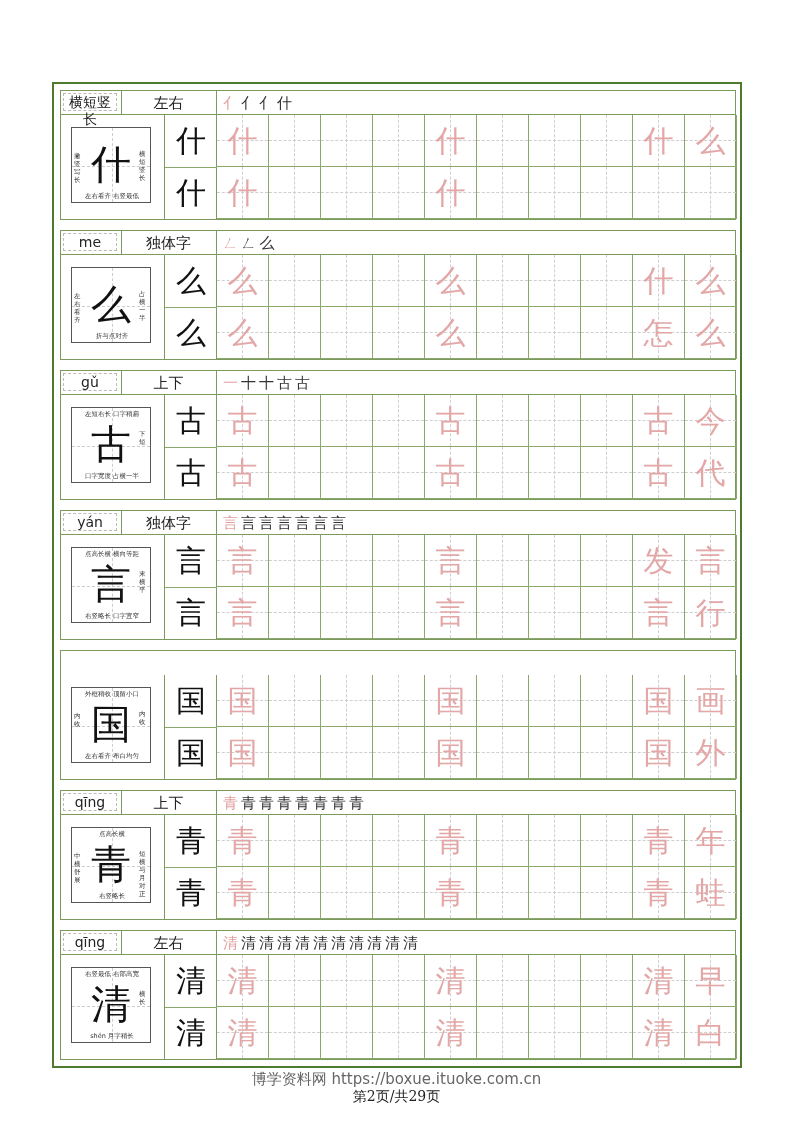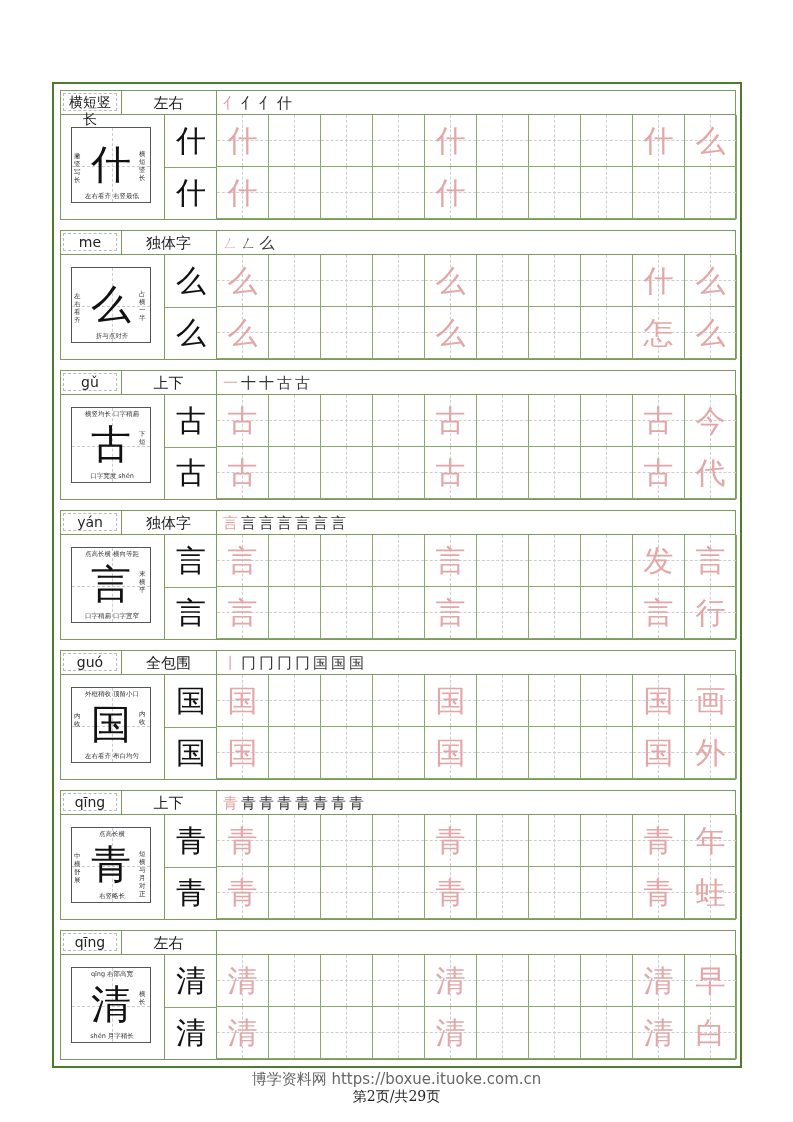"横竖均长 口字稍扁" div.note { text: 横竖均 -> 左短右 }
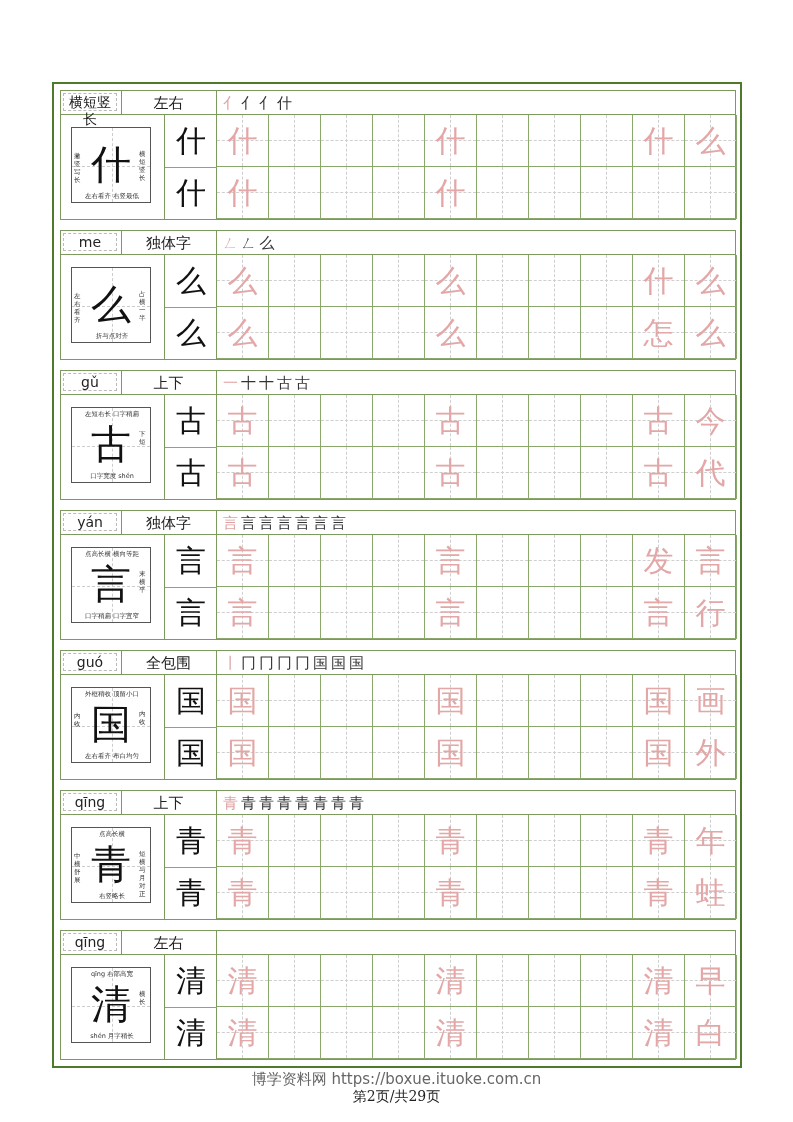"口字宽度 shén" div.note { text: shén -> 占横一半 }
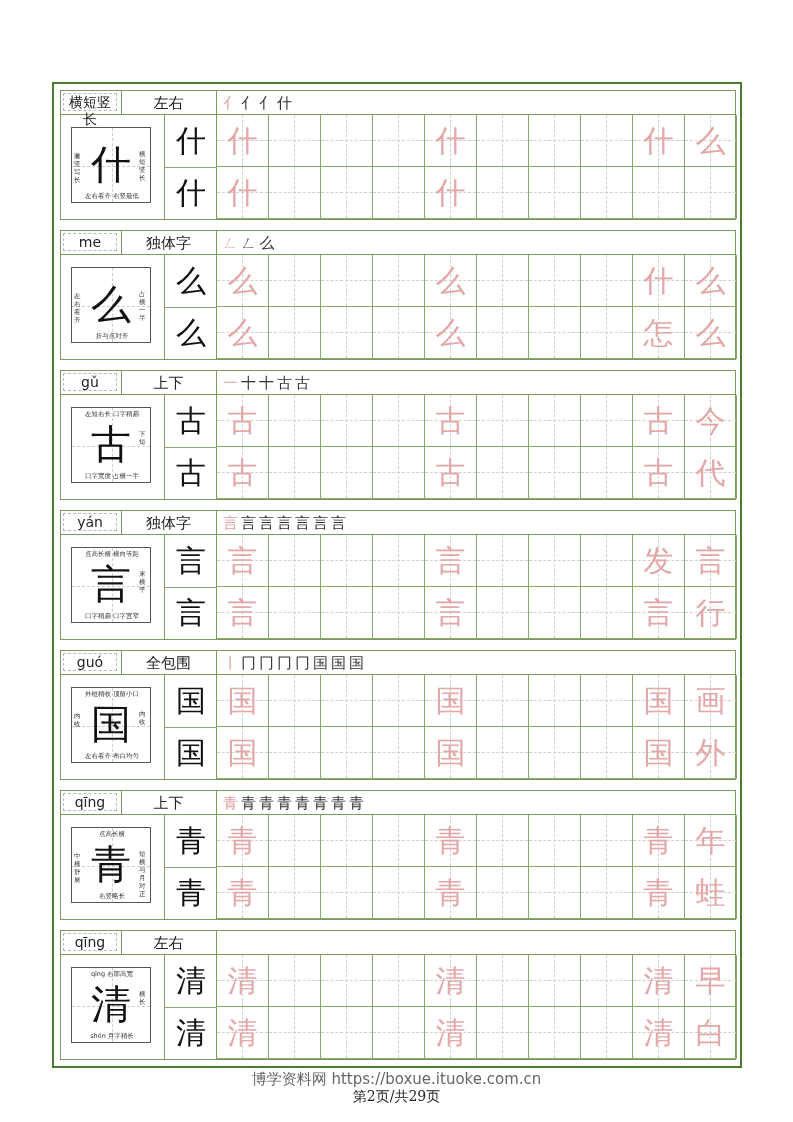"口字稍扁 口字宜窄" div.note { text: 口字稍扁 -> 右竖略长 }
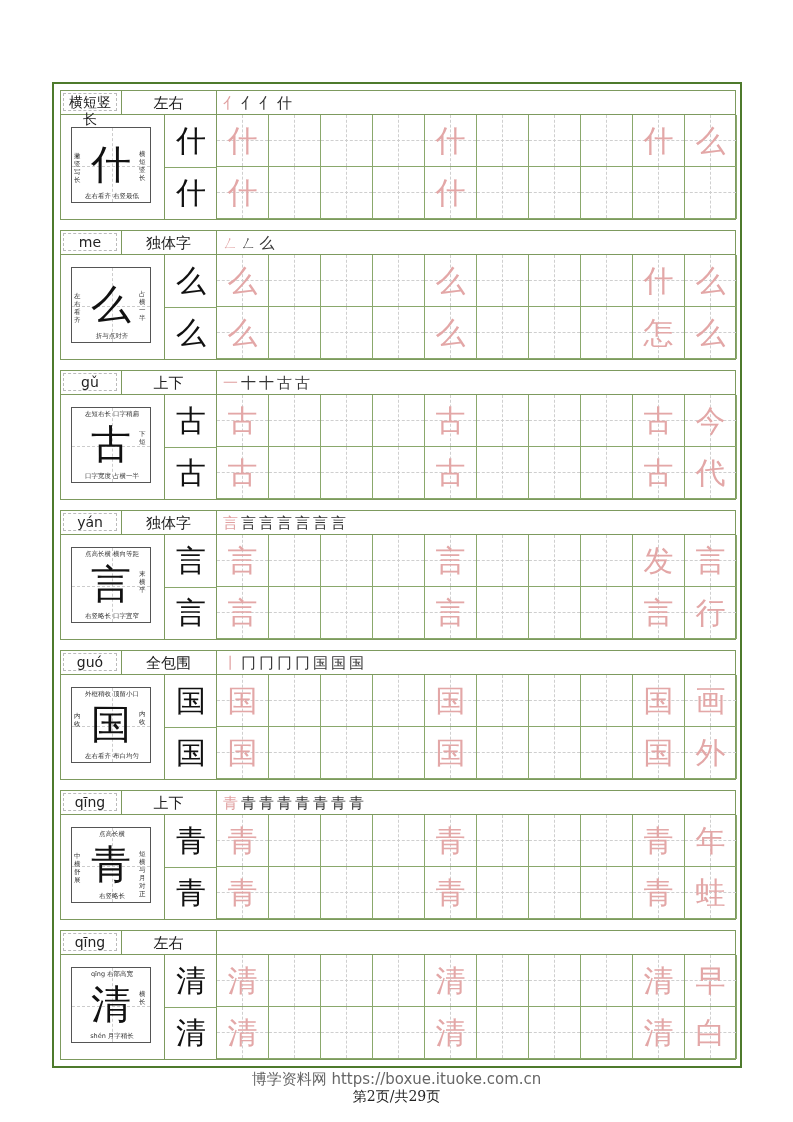"guó" div.sec-head { html: <div> <div>guó</div> <div></div> <div>全包围</div> <div></div> <div><span>丨</span><span>冂</span><span>冂</span><span>冂</span><span>冂</span><span>国</span><span>国</span><span>国</span></div> </div> -> none }
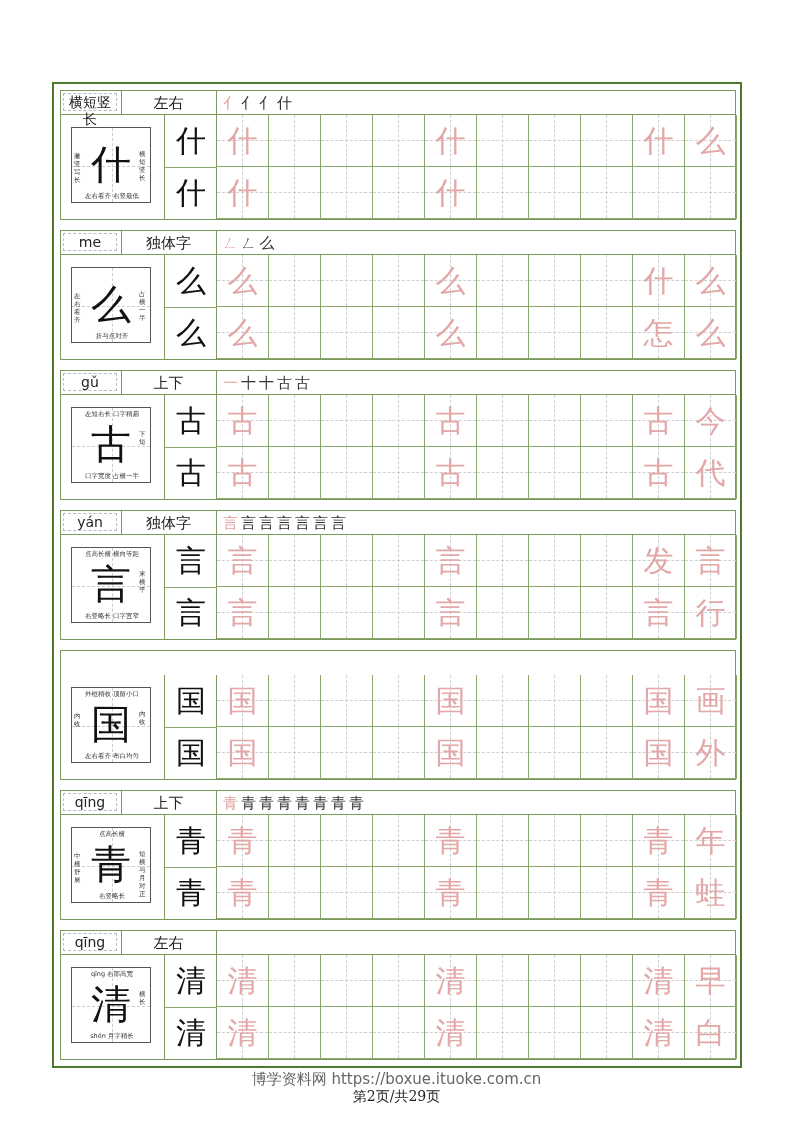"清清清清清清清清清清清" div.strokes { html: none -> <div><span>清</span><span>清</span><span>清</span><span>清</span><span>清</span><span>清</span><span>清</span><span>清</span><span>清</span><span>清</span><span>清</span></div> }
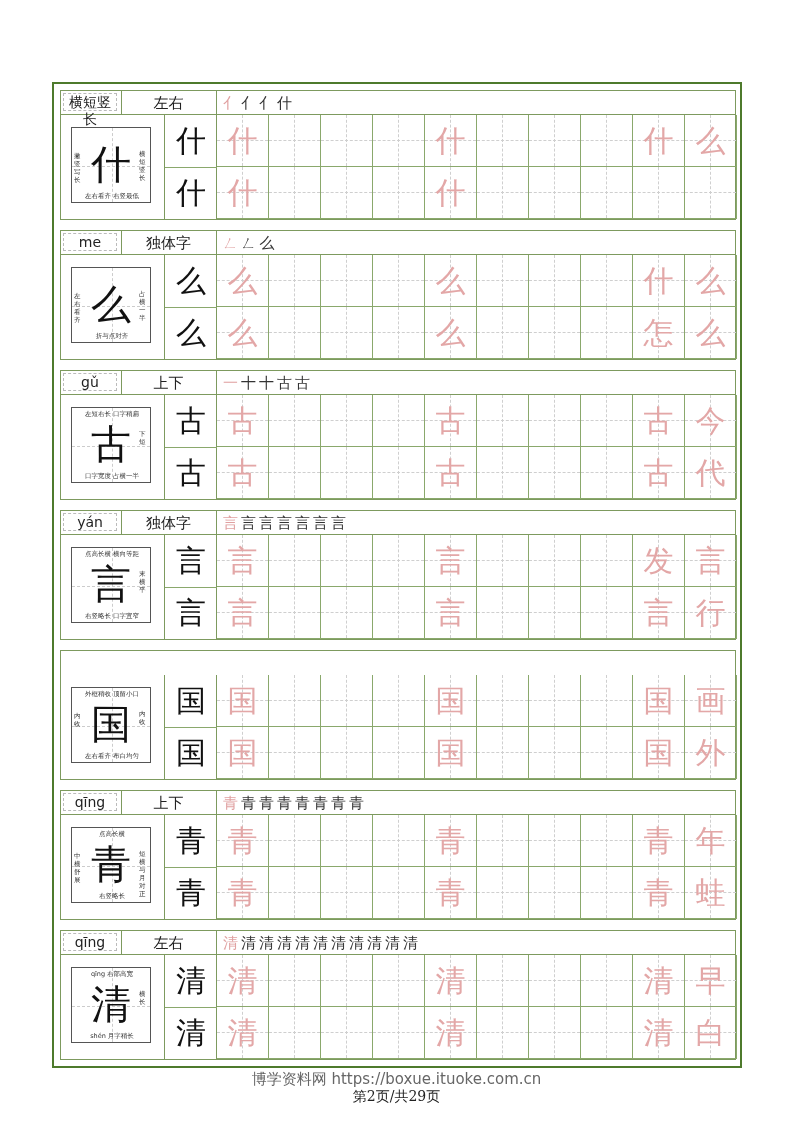"qīng 右部高宽" div.note { text: qīng -> 右竖最低 }
